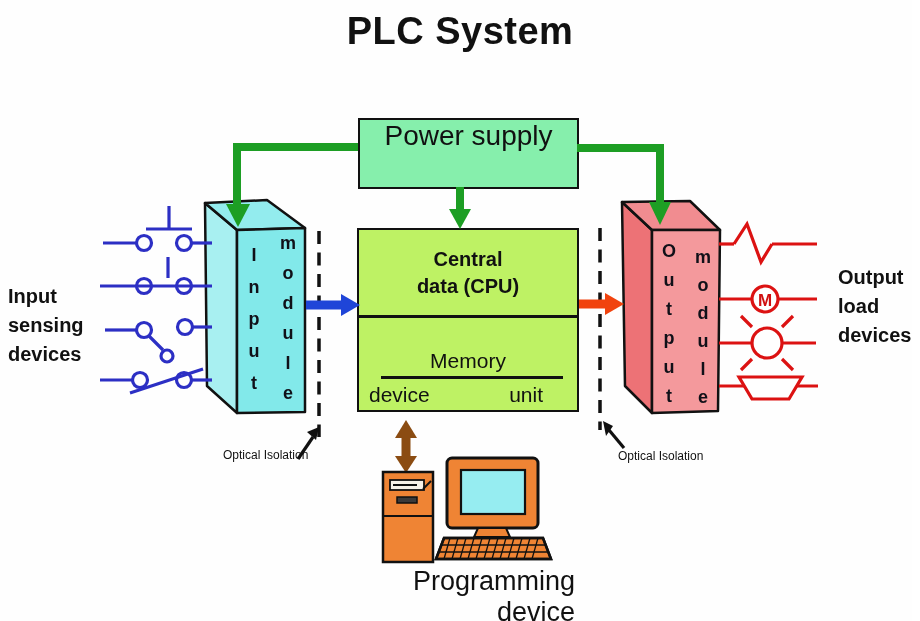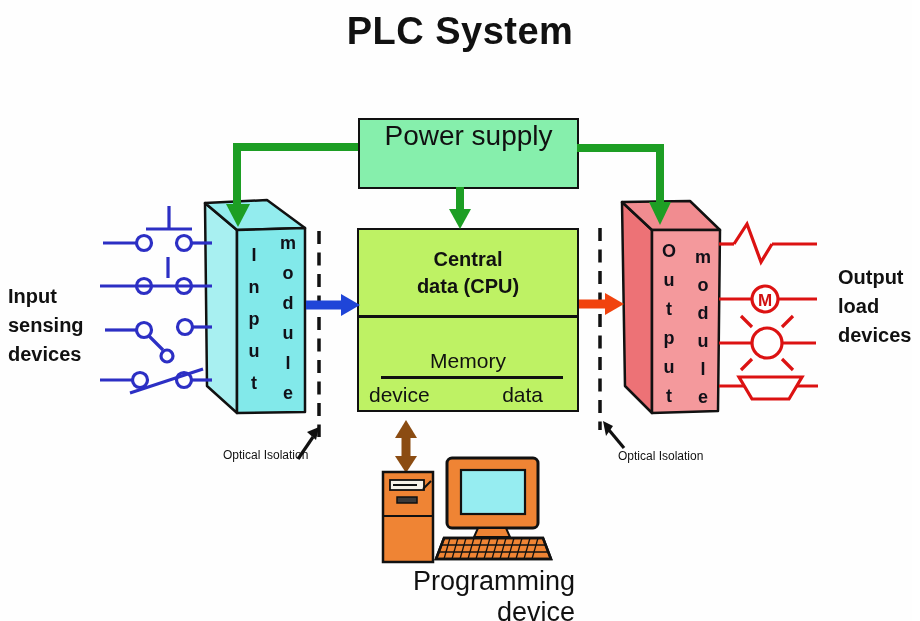"data" span { text: data -> unit }
